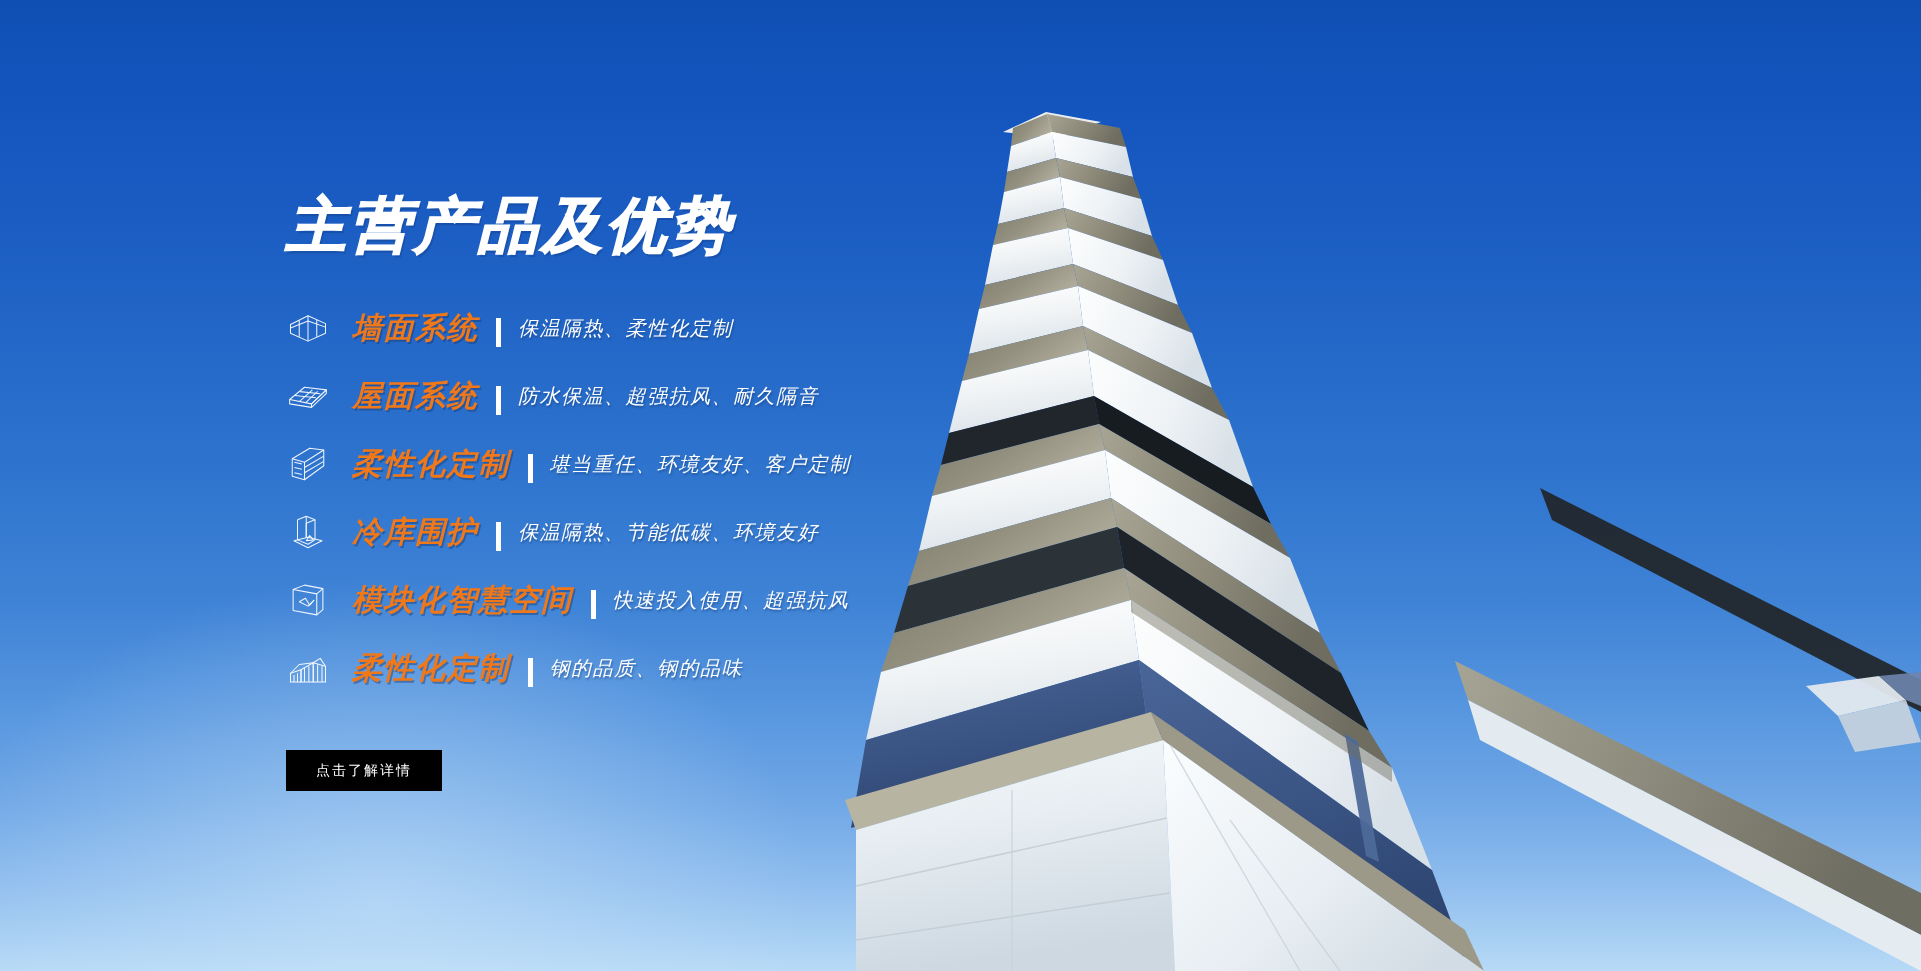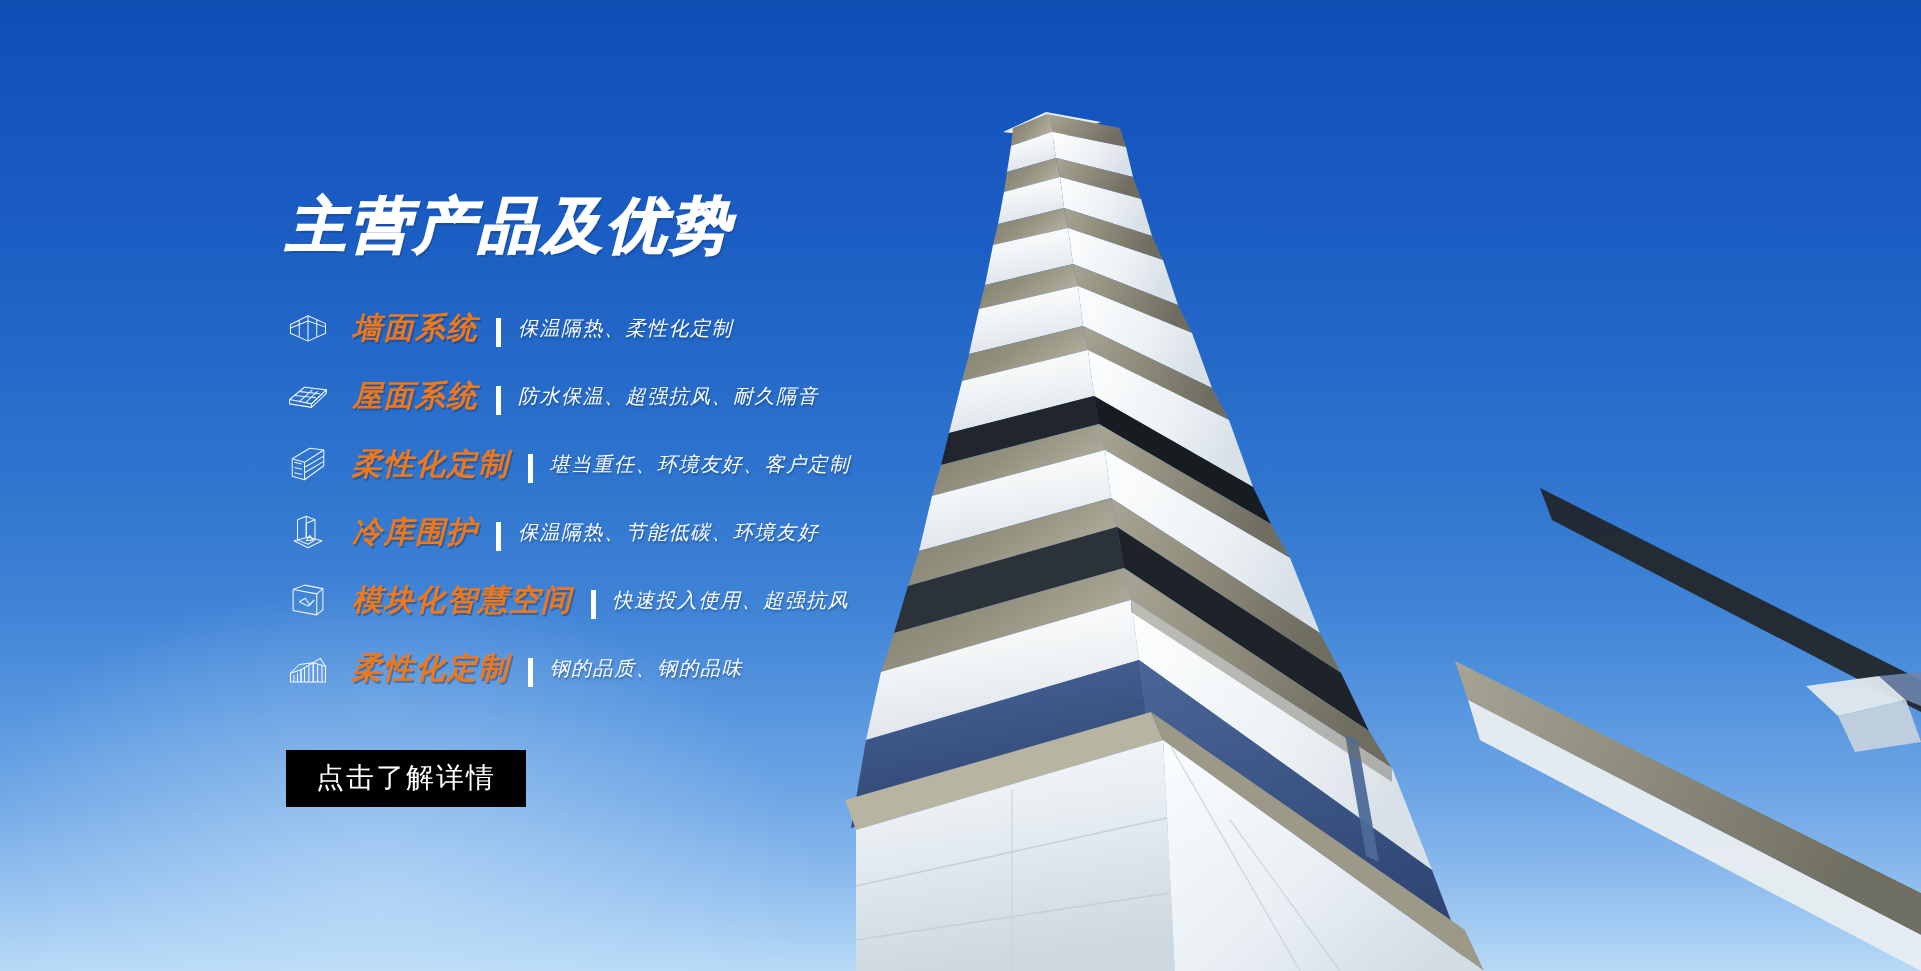"点击了解详情" .cta-button { font-size: 28px -> 14px }
